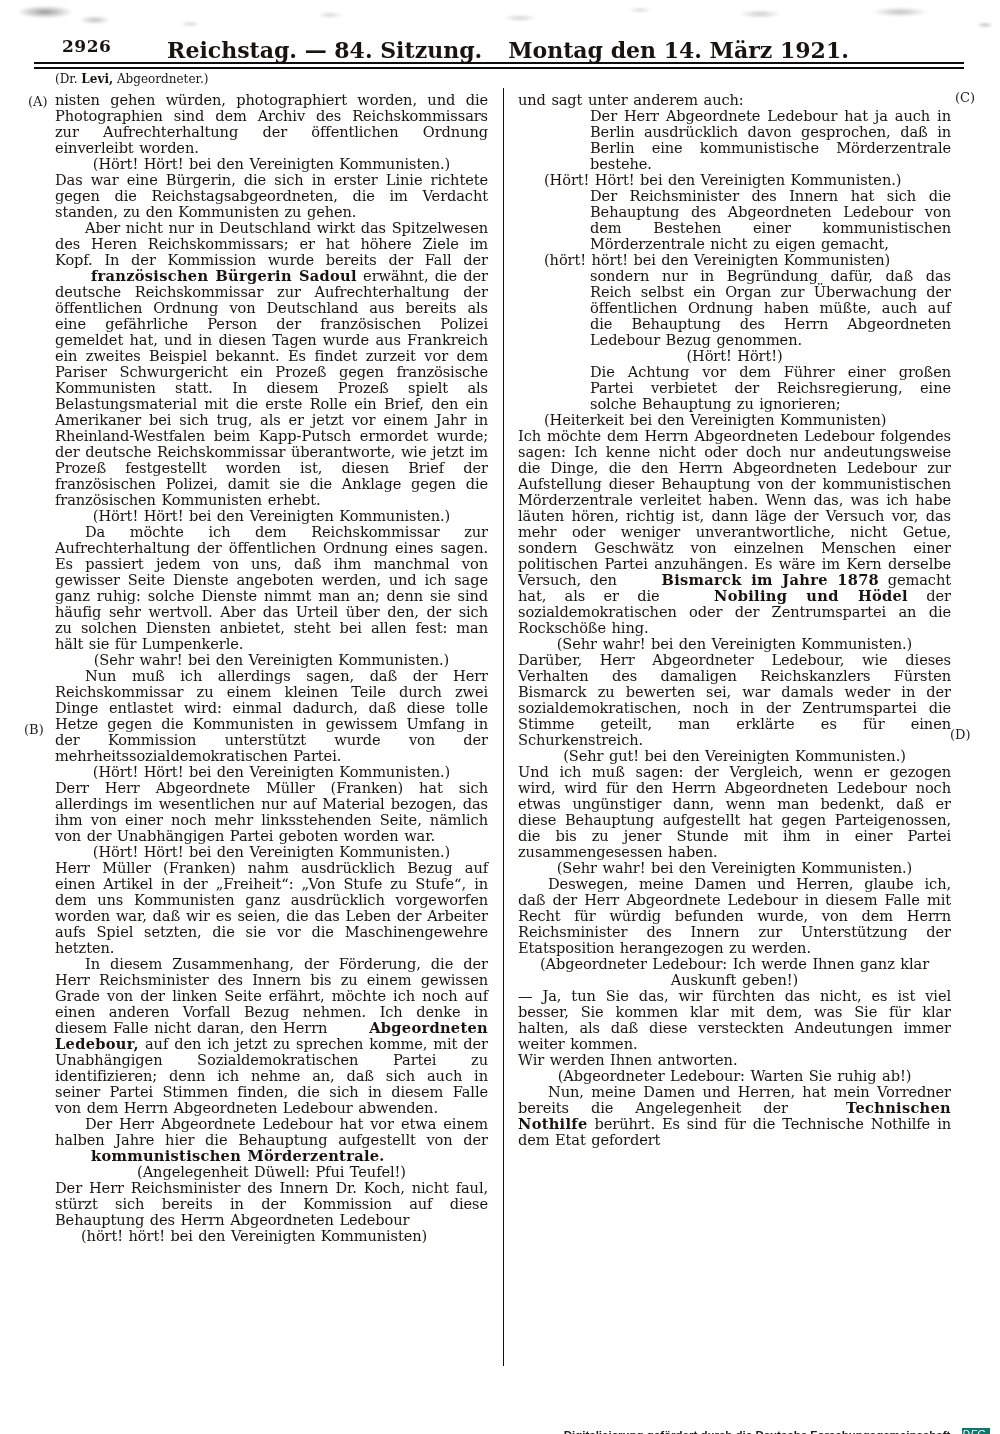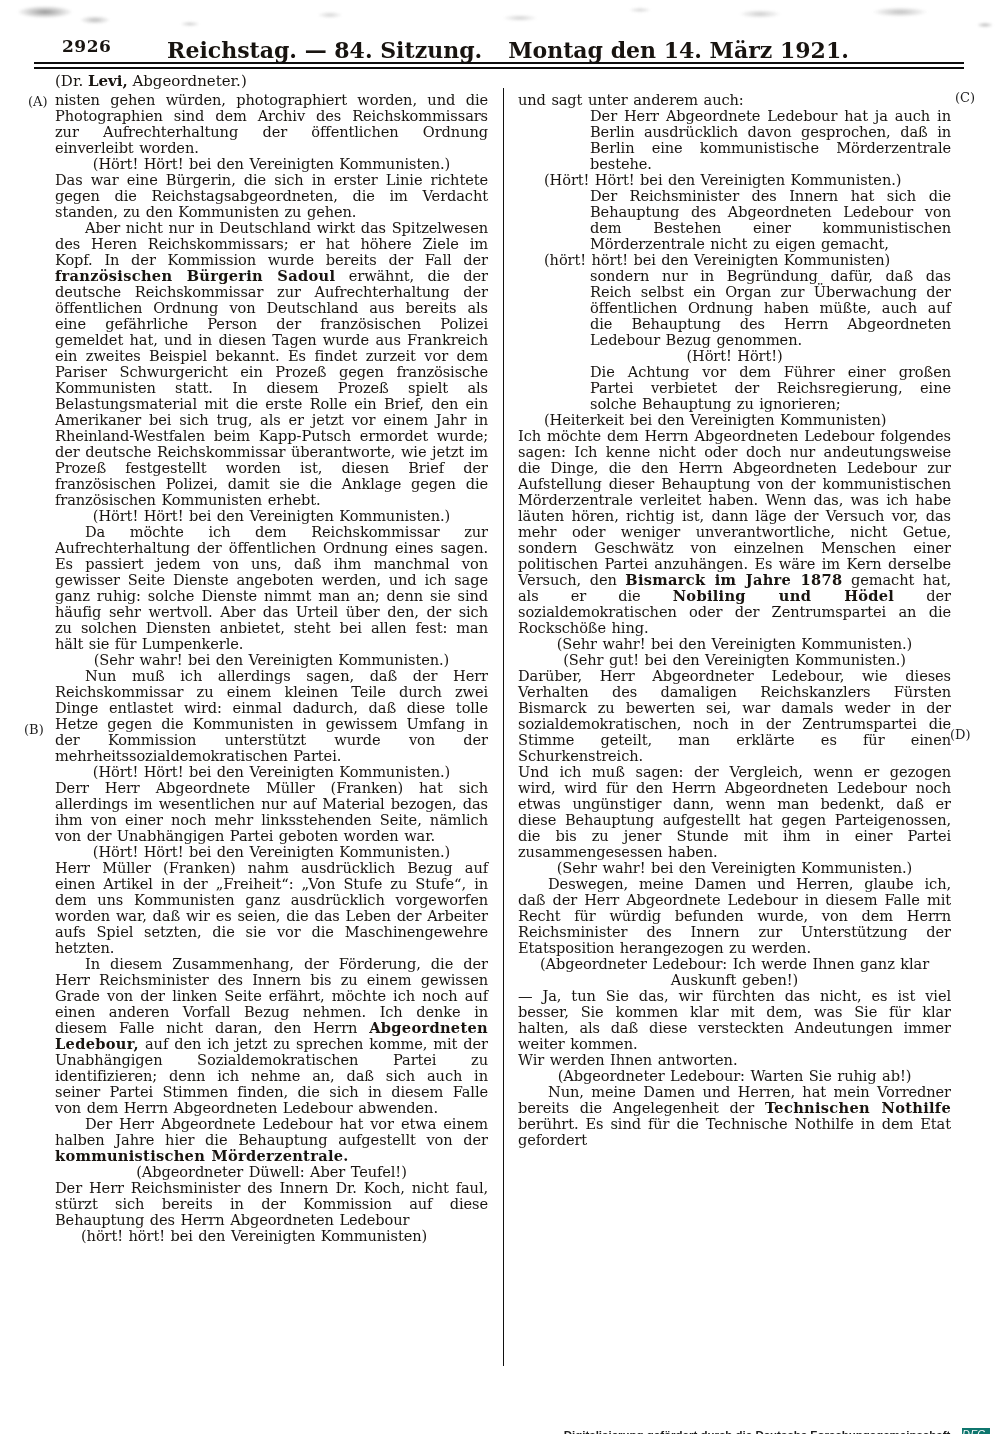"(Dr. Levi, Abgeordneter.)" .speaker-note { font-size: 15px -> 12px }
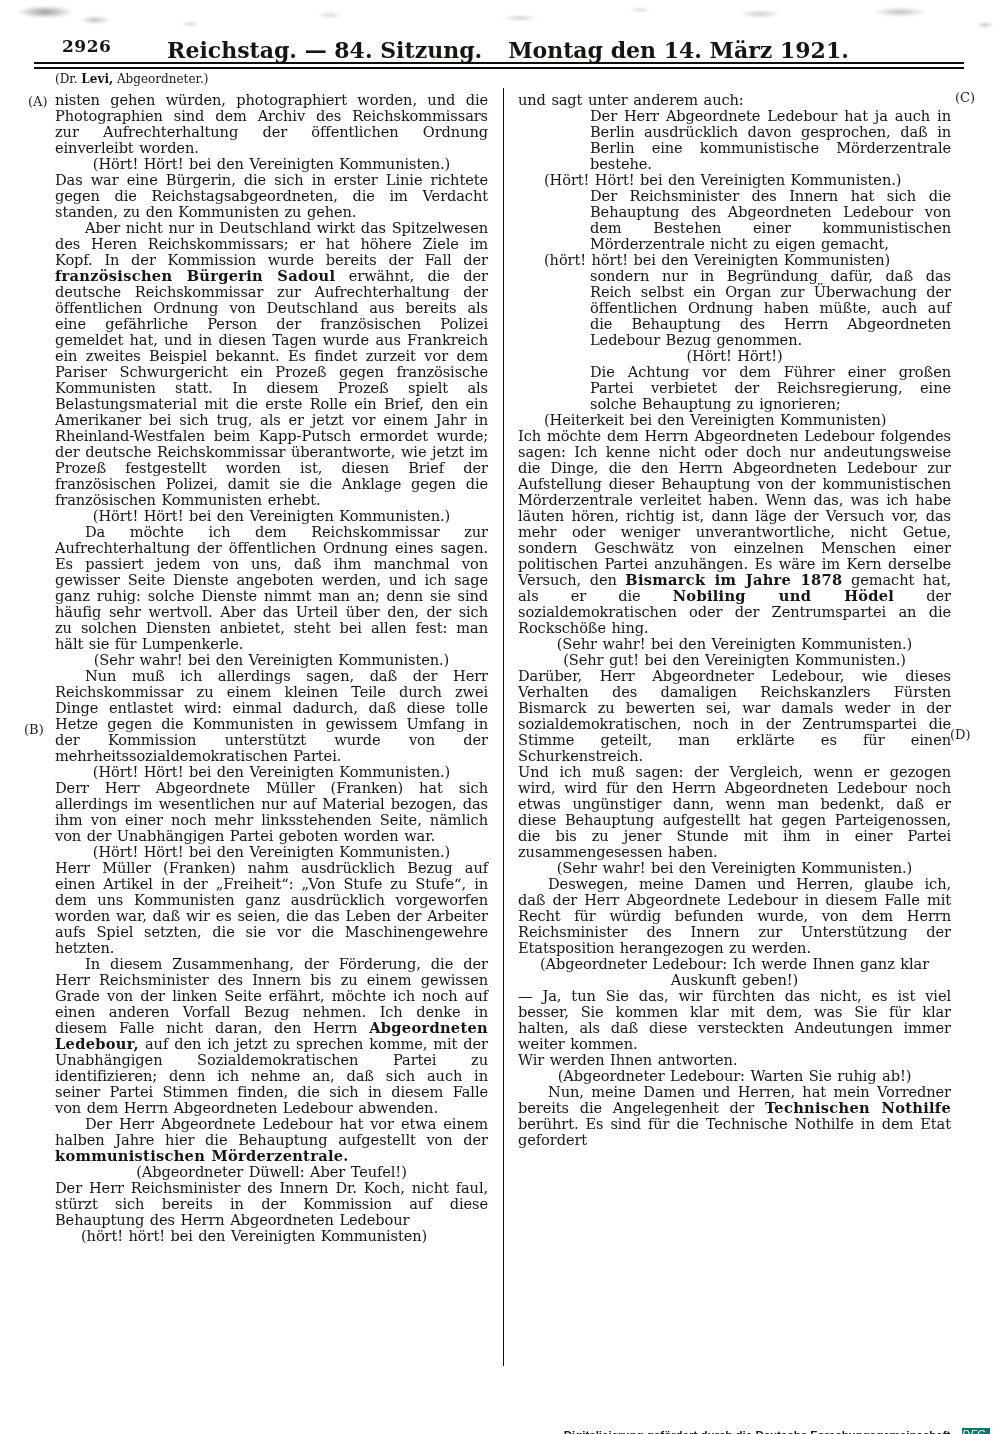"französischen Bürgerin Sadoul" .para b { margin-left: none -> 36px }
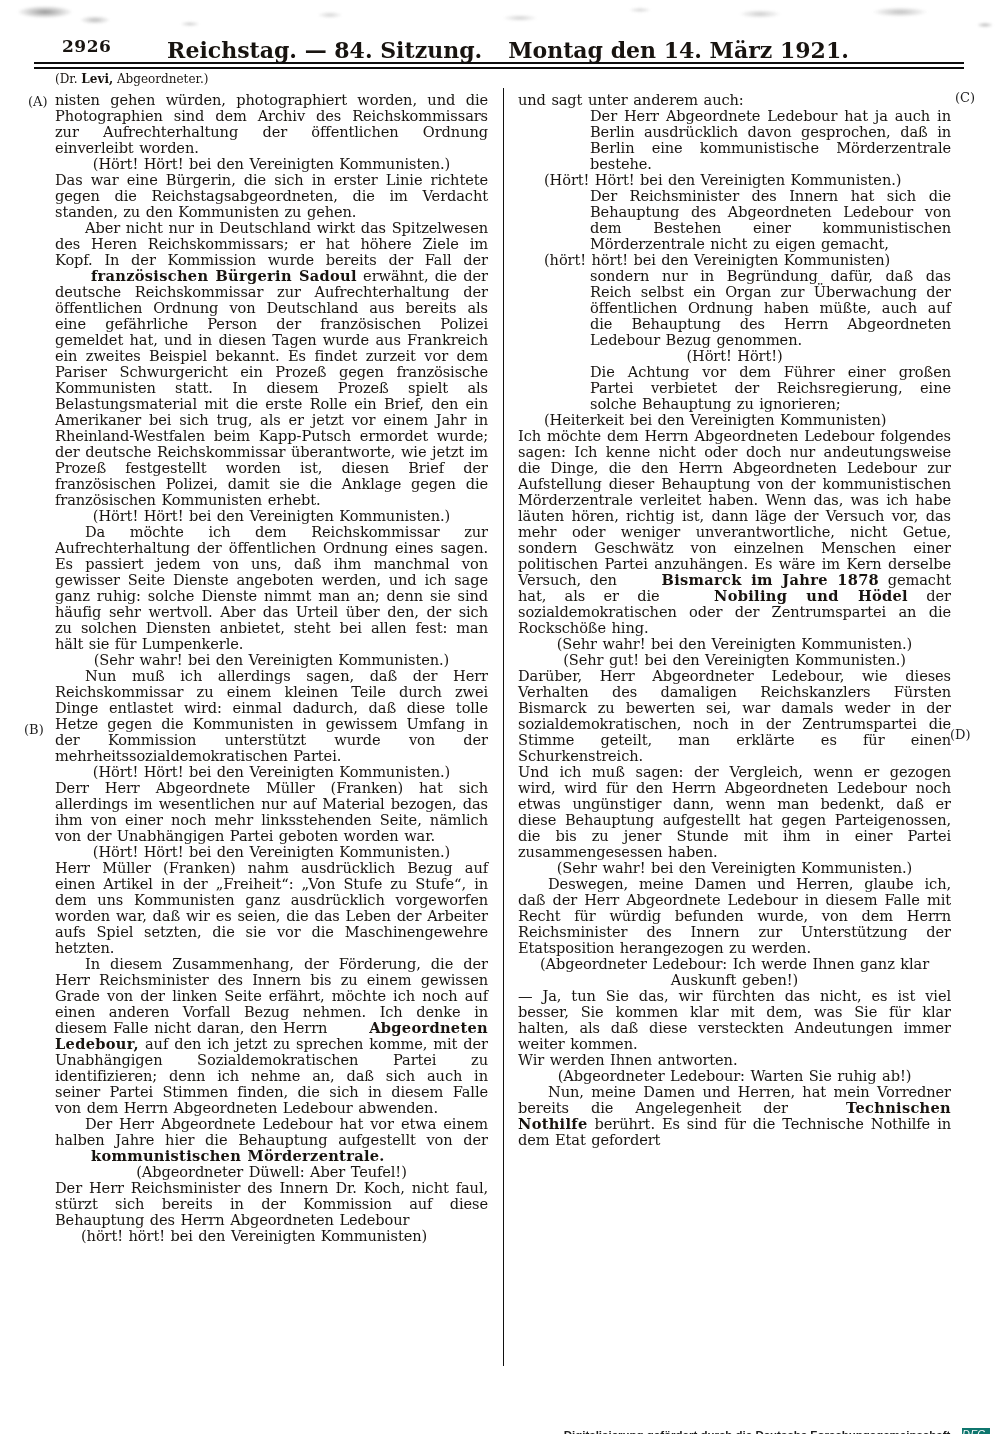"(Sehr gut! bei den Vereinigten" p.para { order: before "Darüber, Herr Abgeordneter Ledebour, wie" -> after "Darüber, Herr Abgeordneter Ledebour, wie" }
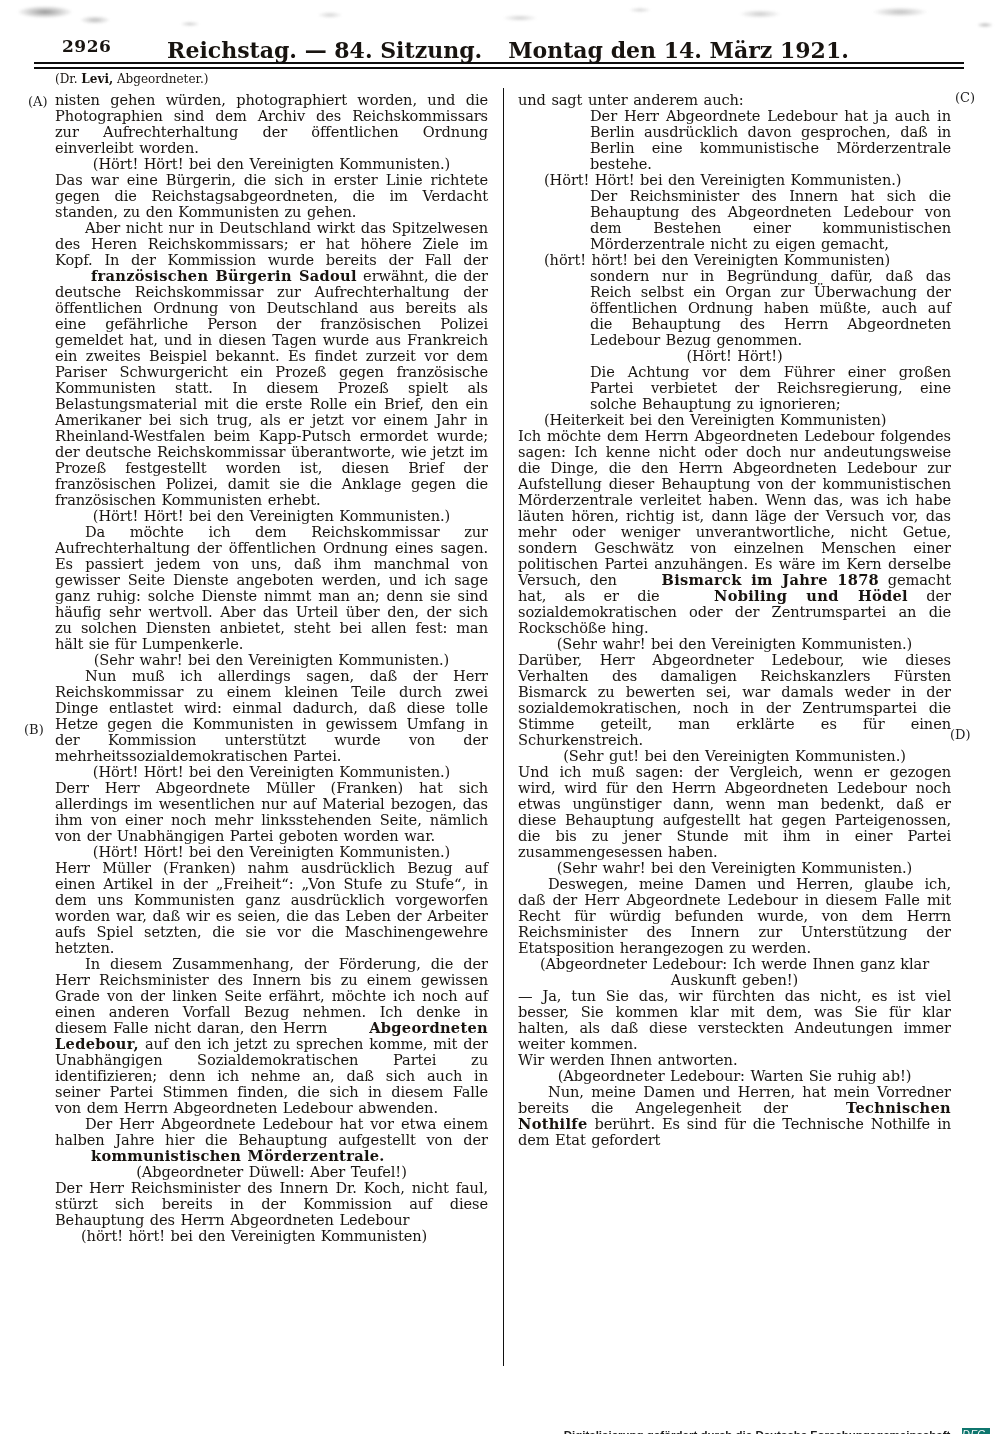"(Abgeordneter Düwell: Aber Teufel!)" p.para { text: Abgeordneter Düwell: Aber -> Angelegenheit Düwell: Pfui }
